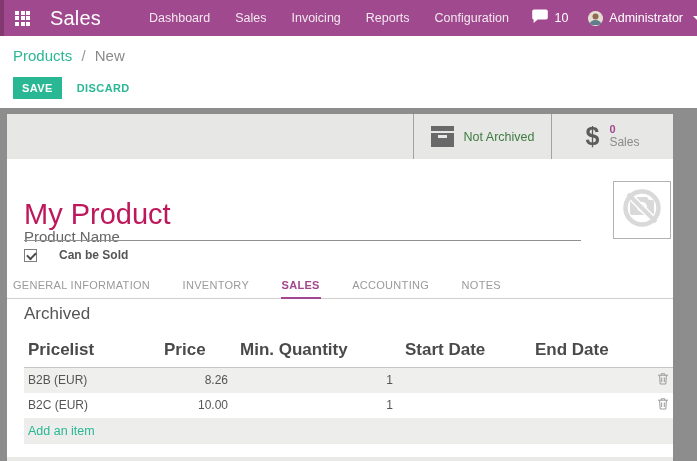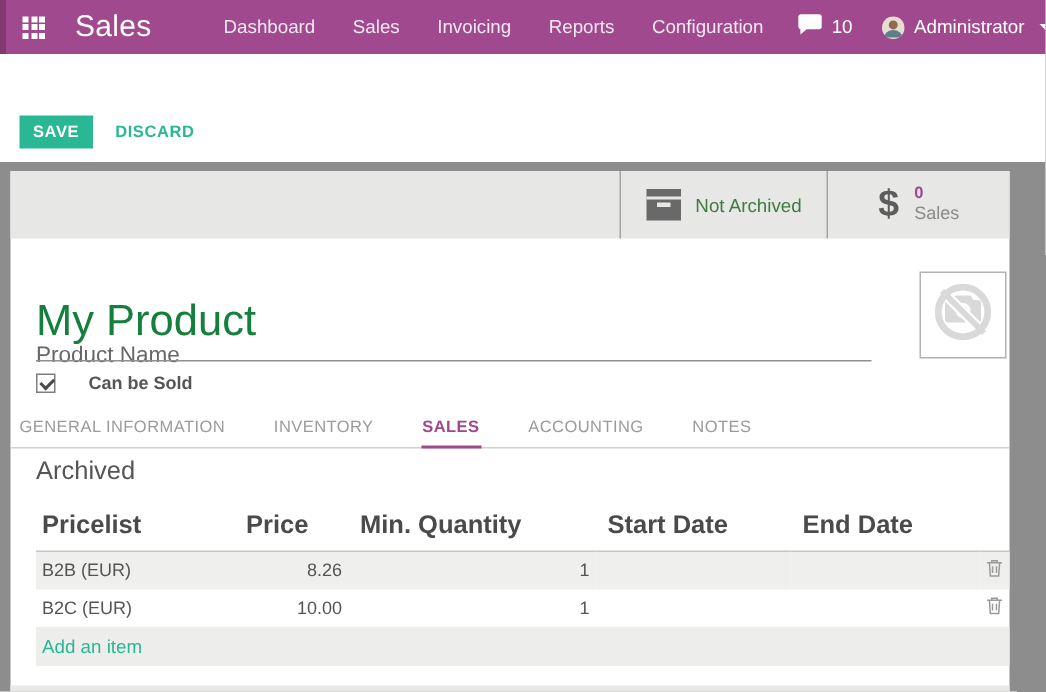"Products / New" div.breadcrumb { html: none -> <div> <span>Products</span> <span>/</span> <span>New</span> </div> }
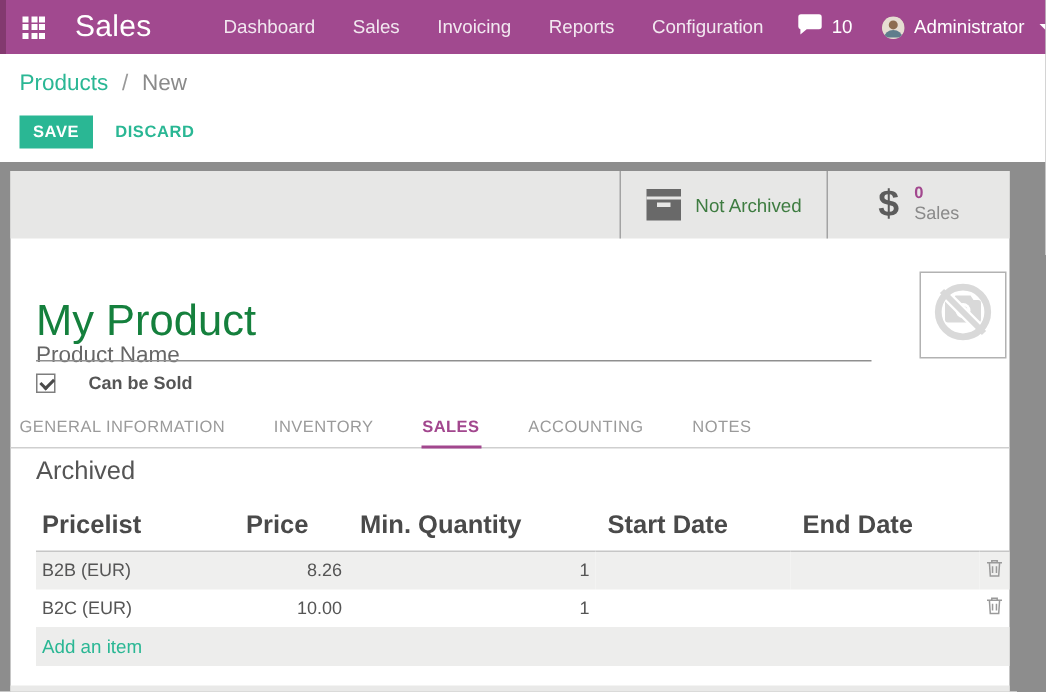"My Product" .name-input { color: #15803d -> #be185d }
